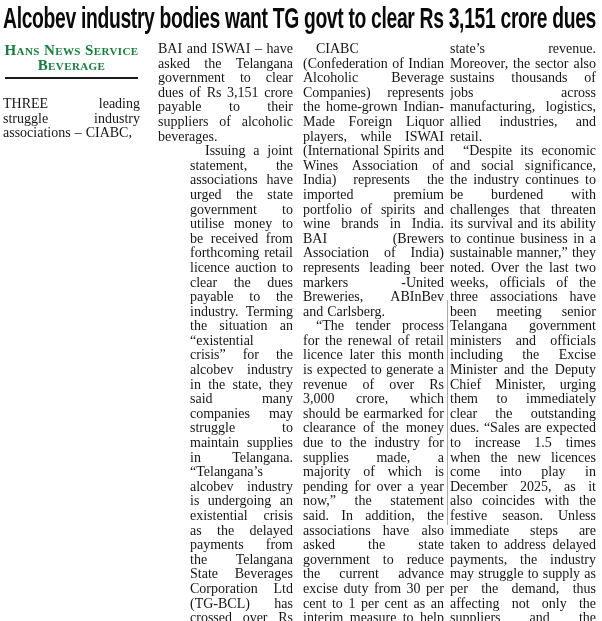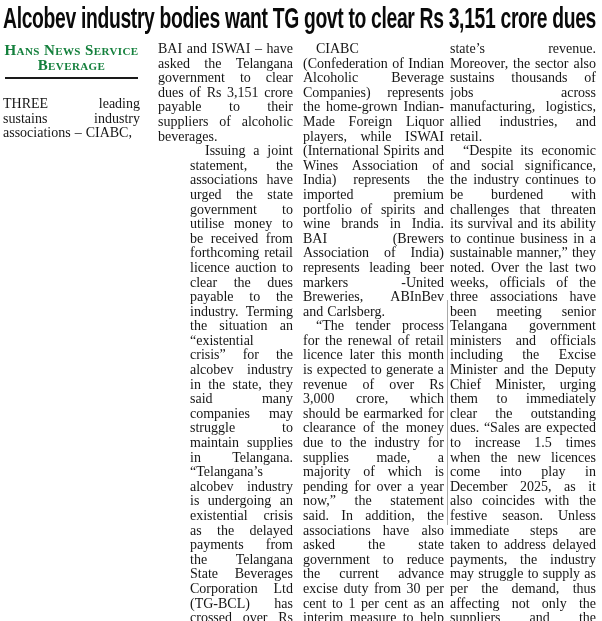"THREE leading sustains industry" p.lede { text: sustains -> struggle }
